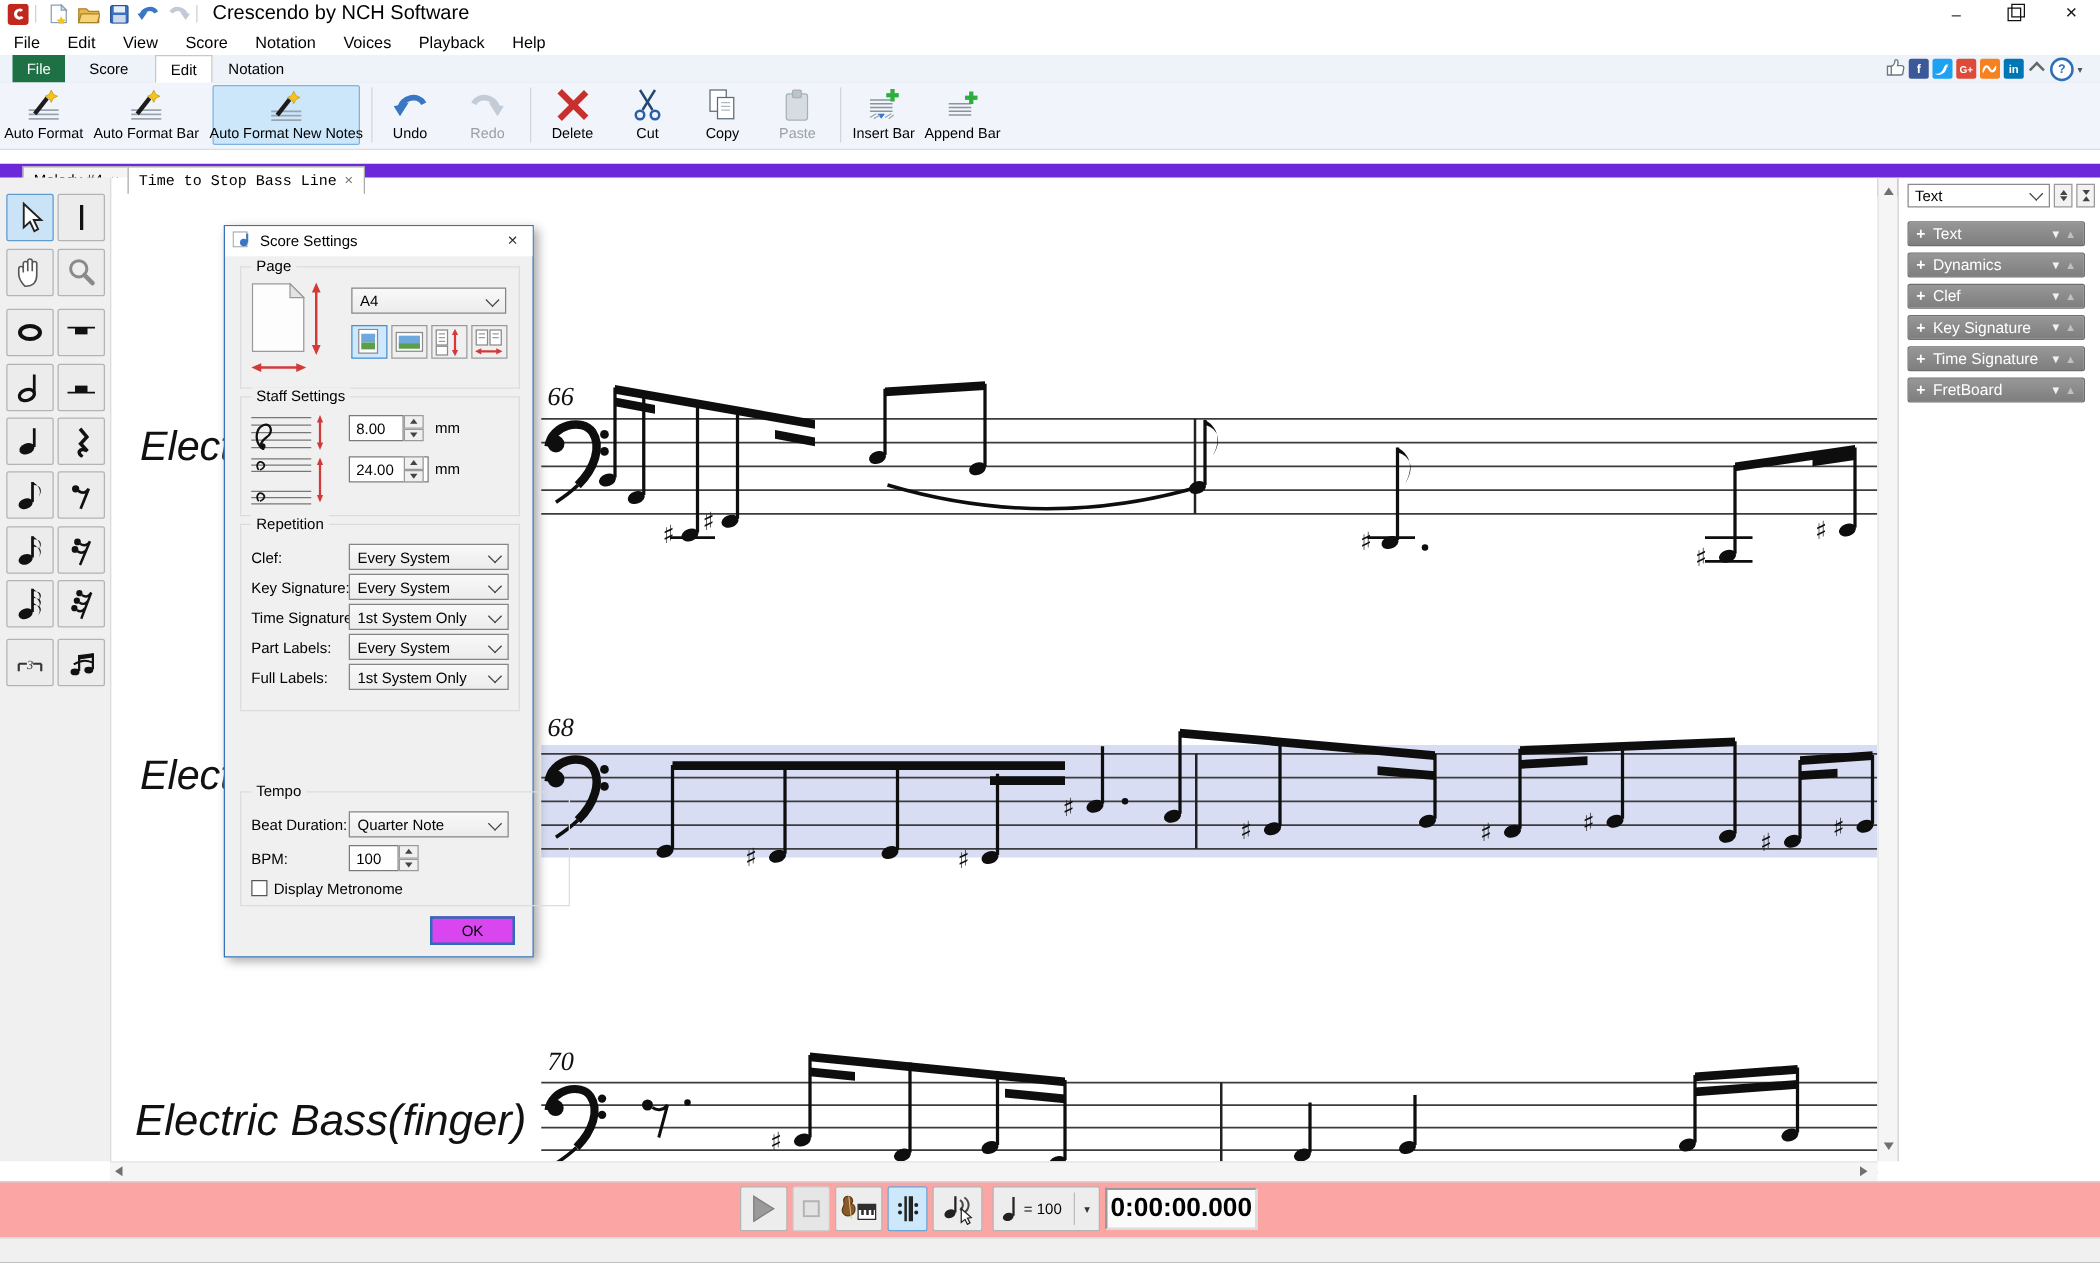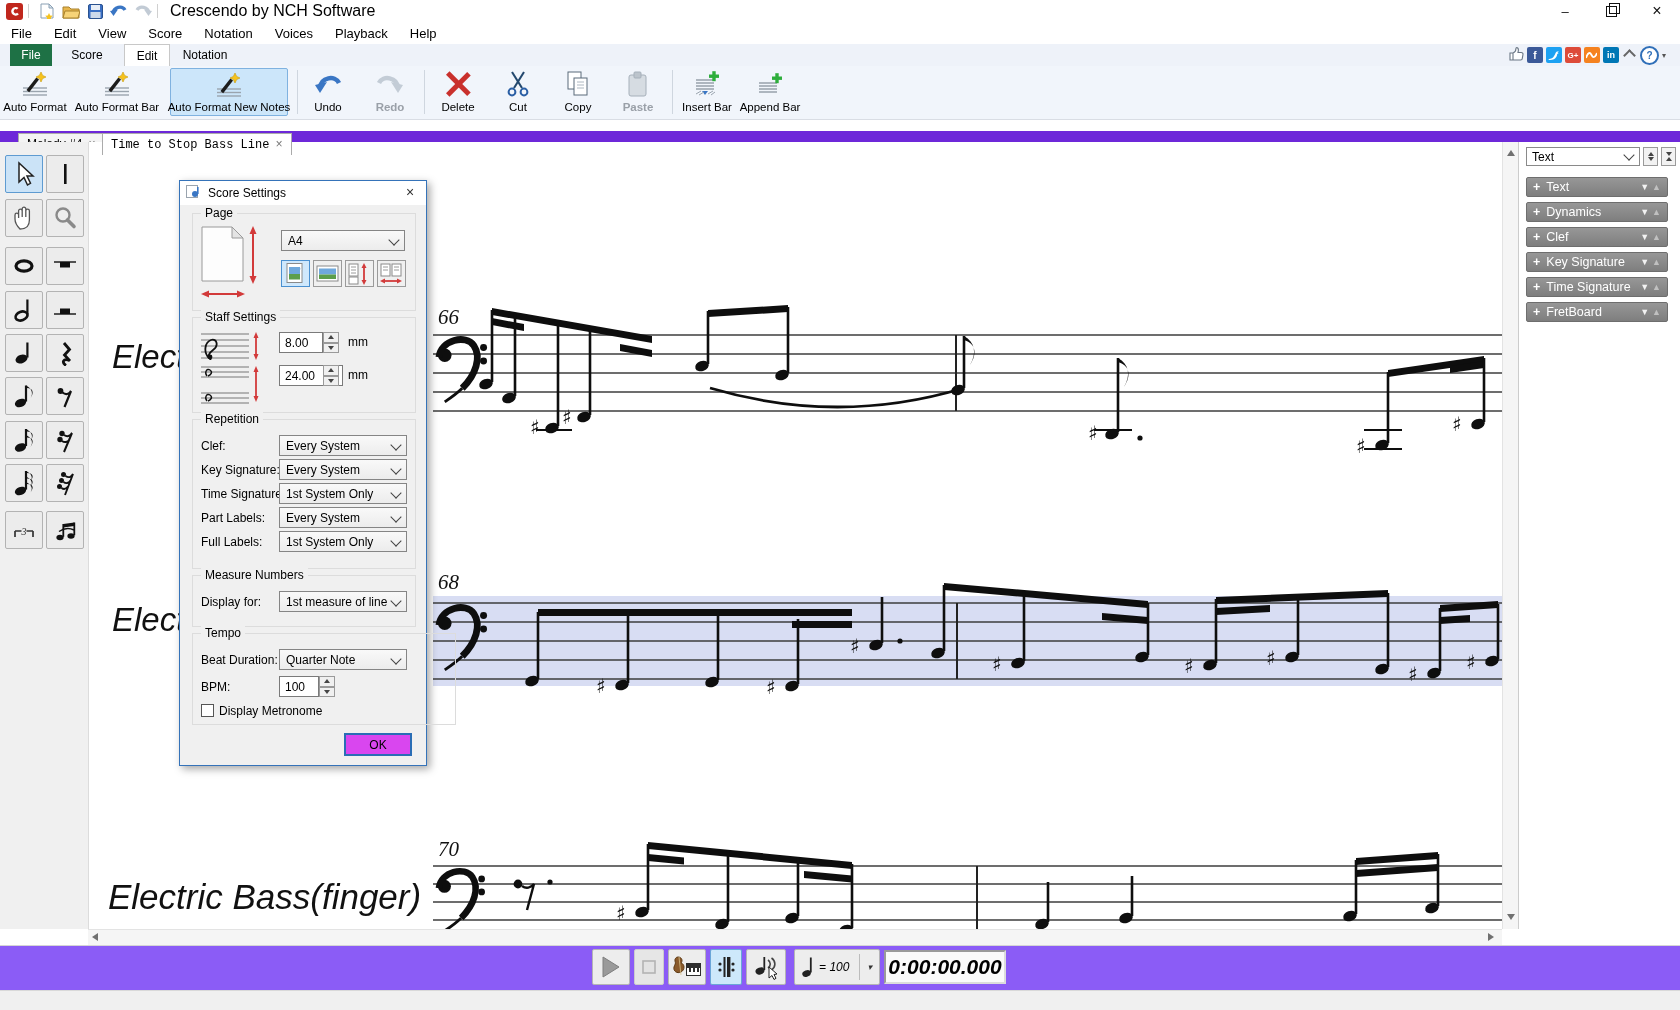"Redo" .tbtn.dis .lab { font-weight: bold -> none }
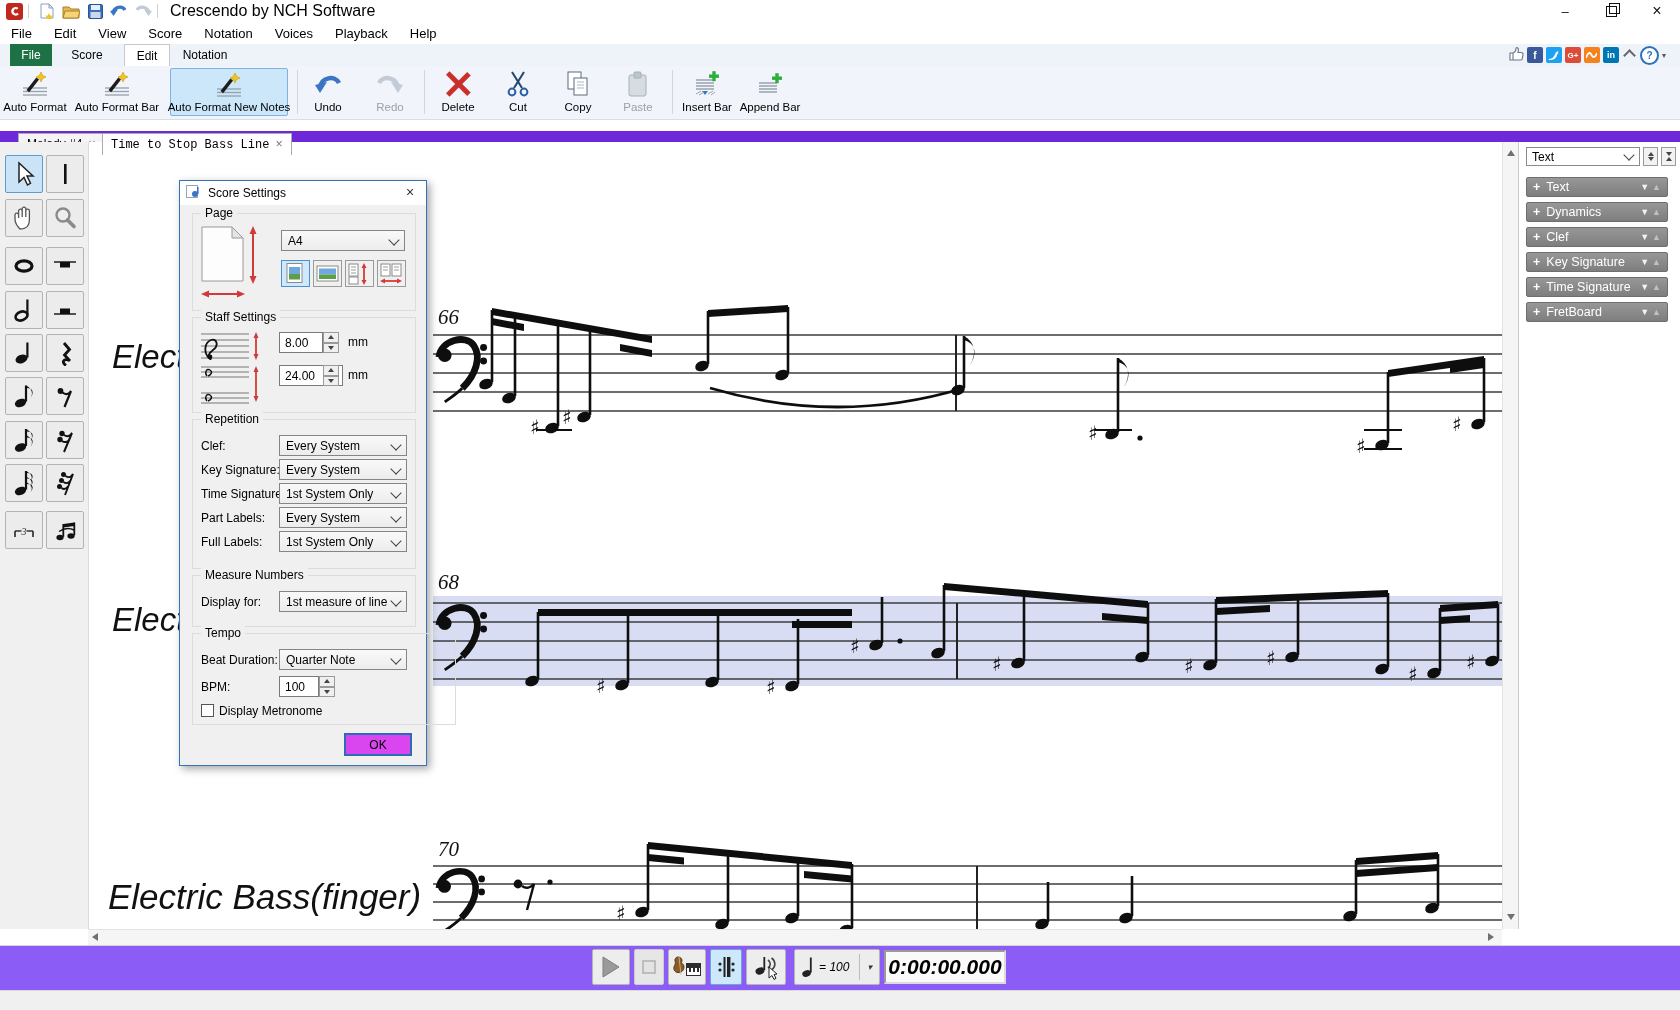"Measure Numbers" div.grp { html: <div> <span>Measure Numbers</span> <span>Display for:</span> <div> <span>1st measure of line</span> <span></span> </div> </div> -> none }
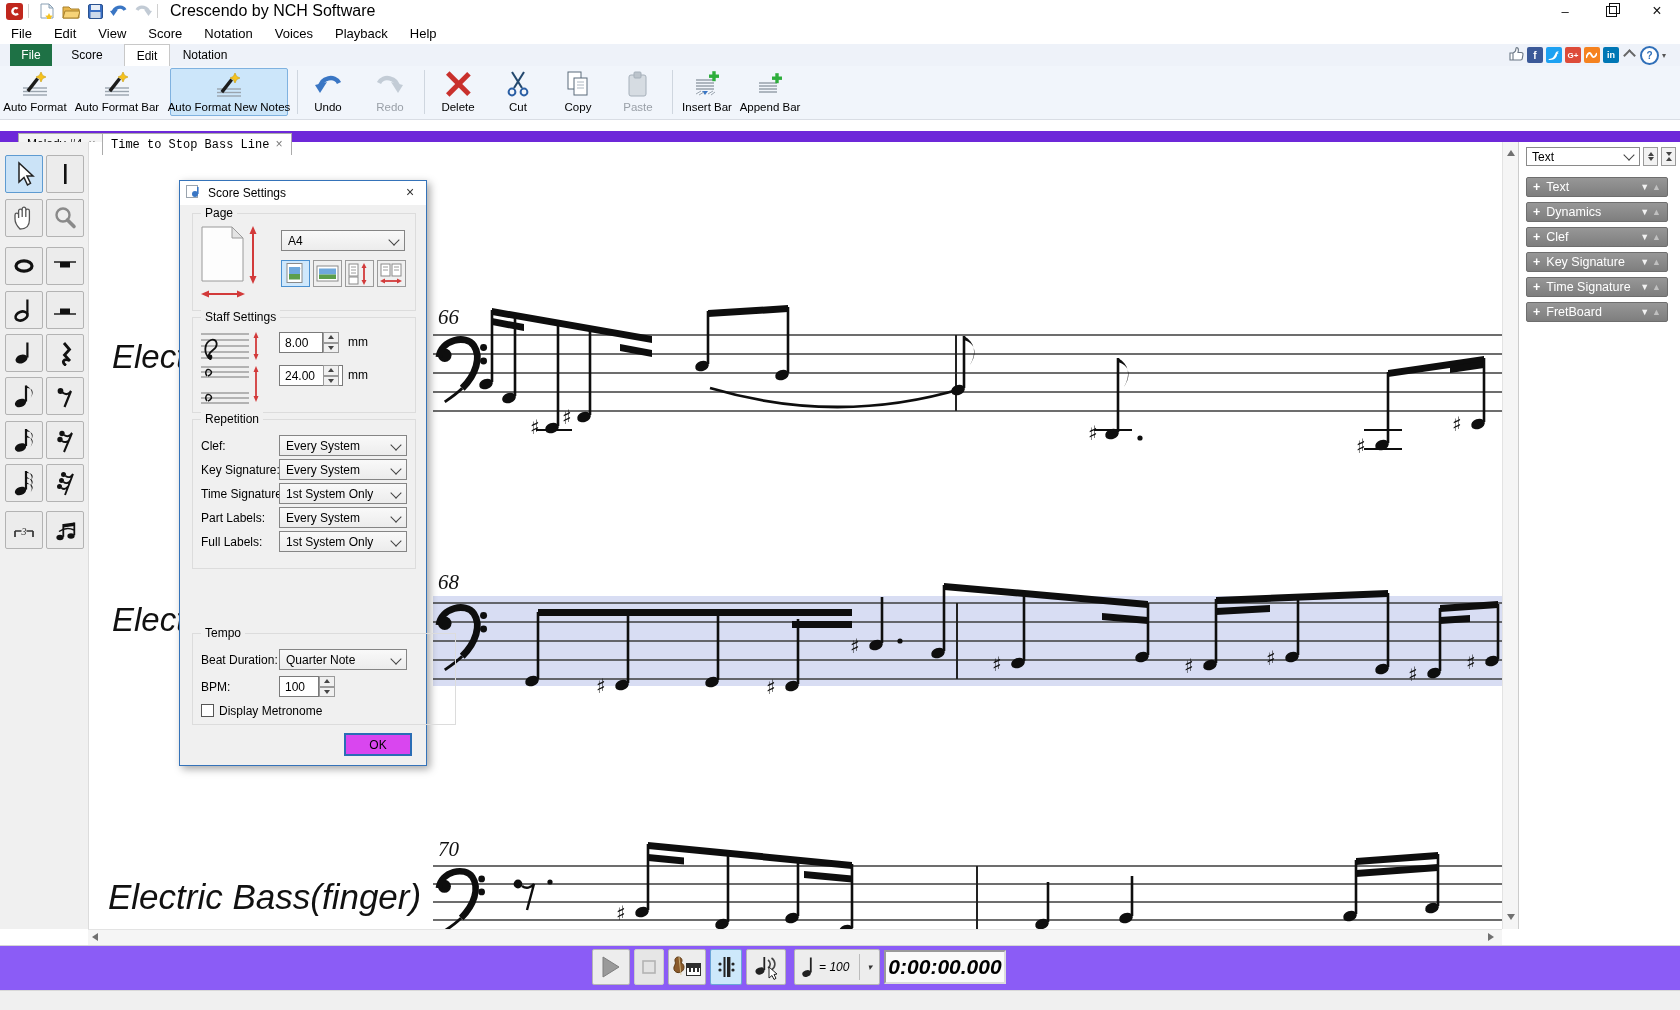"= 100" .transport { background: #8b5cf6 -> #fca5a5; font-style: italic -> none }
